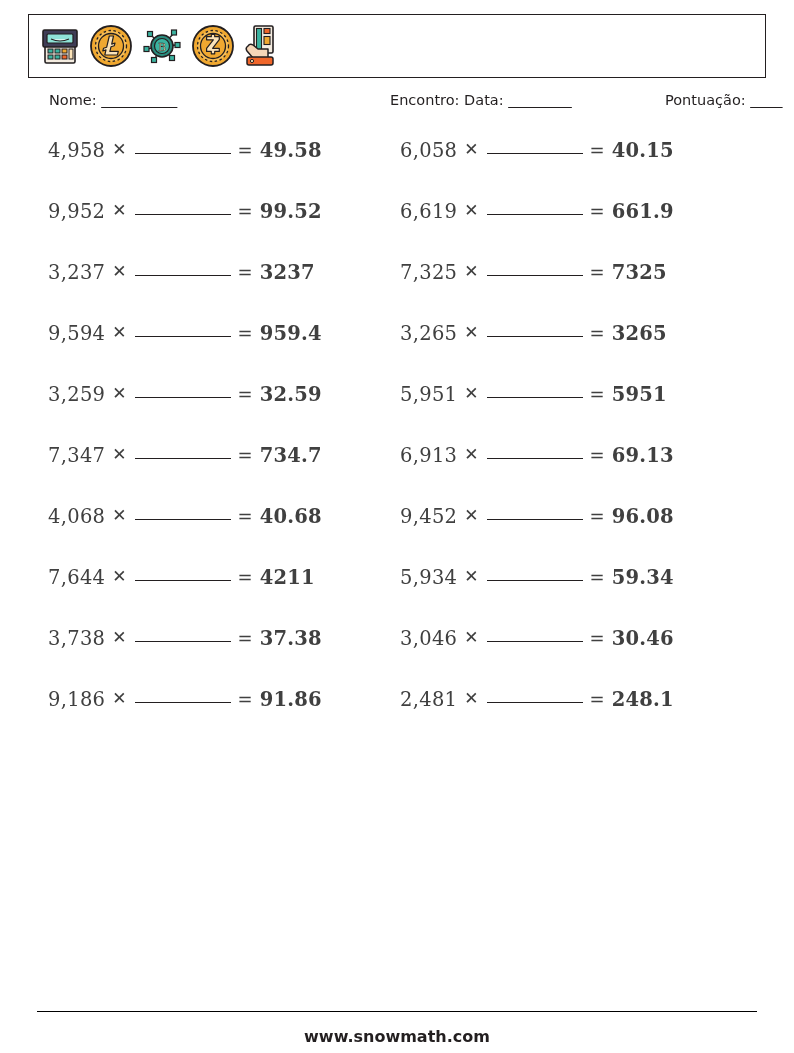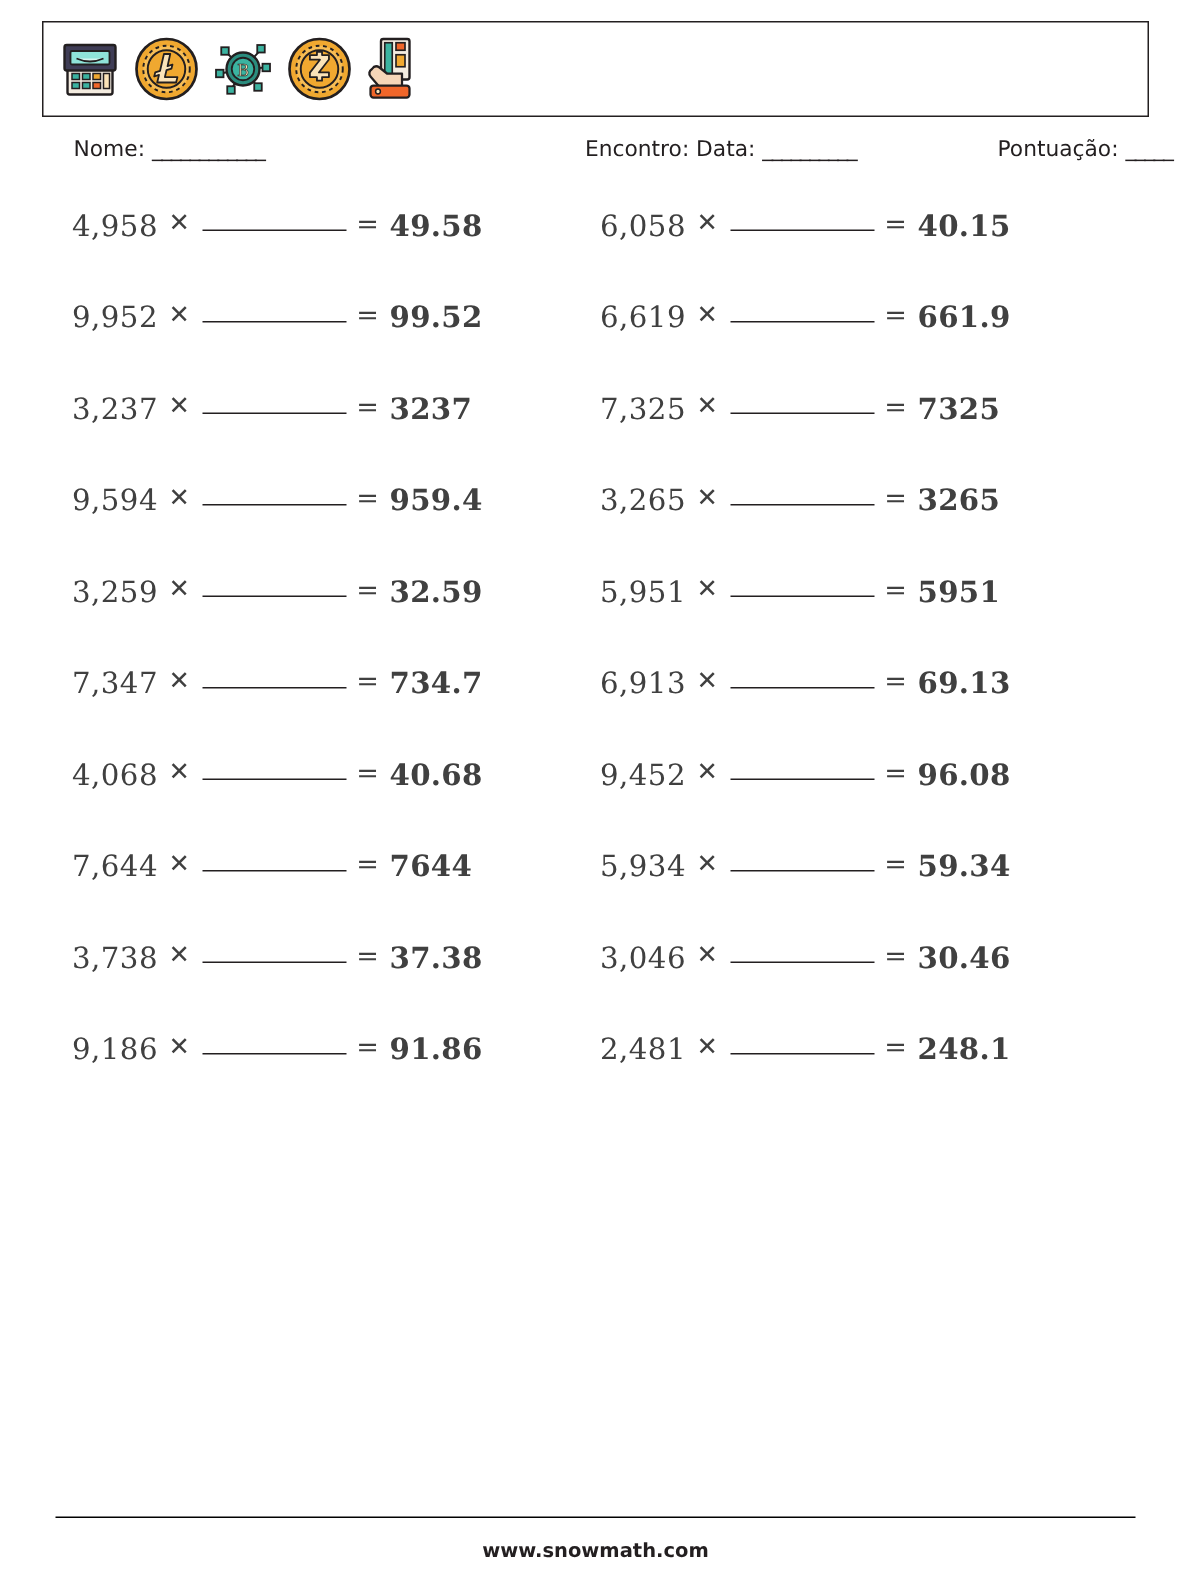"7644" span.answer { text: 7644 -> 4211 }
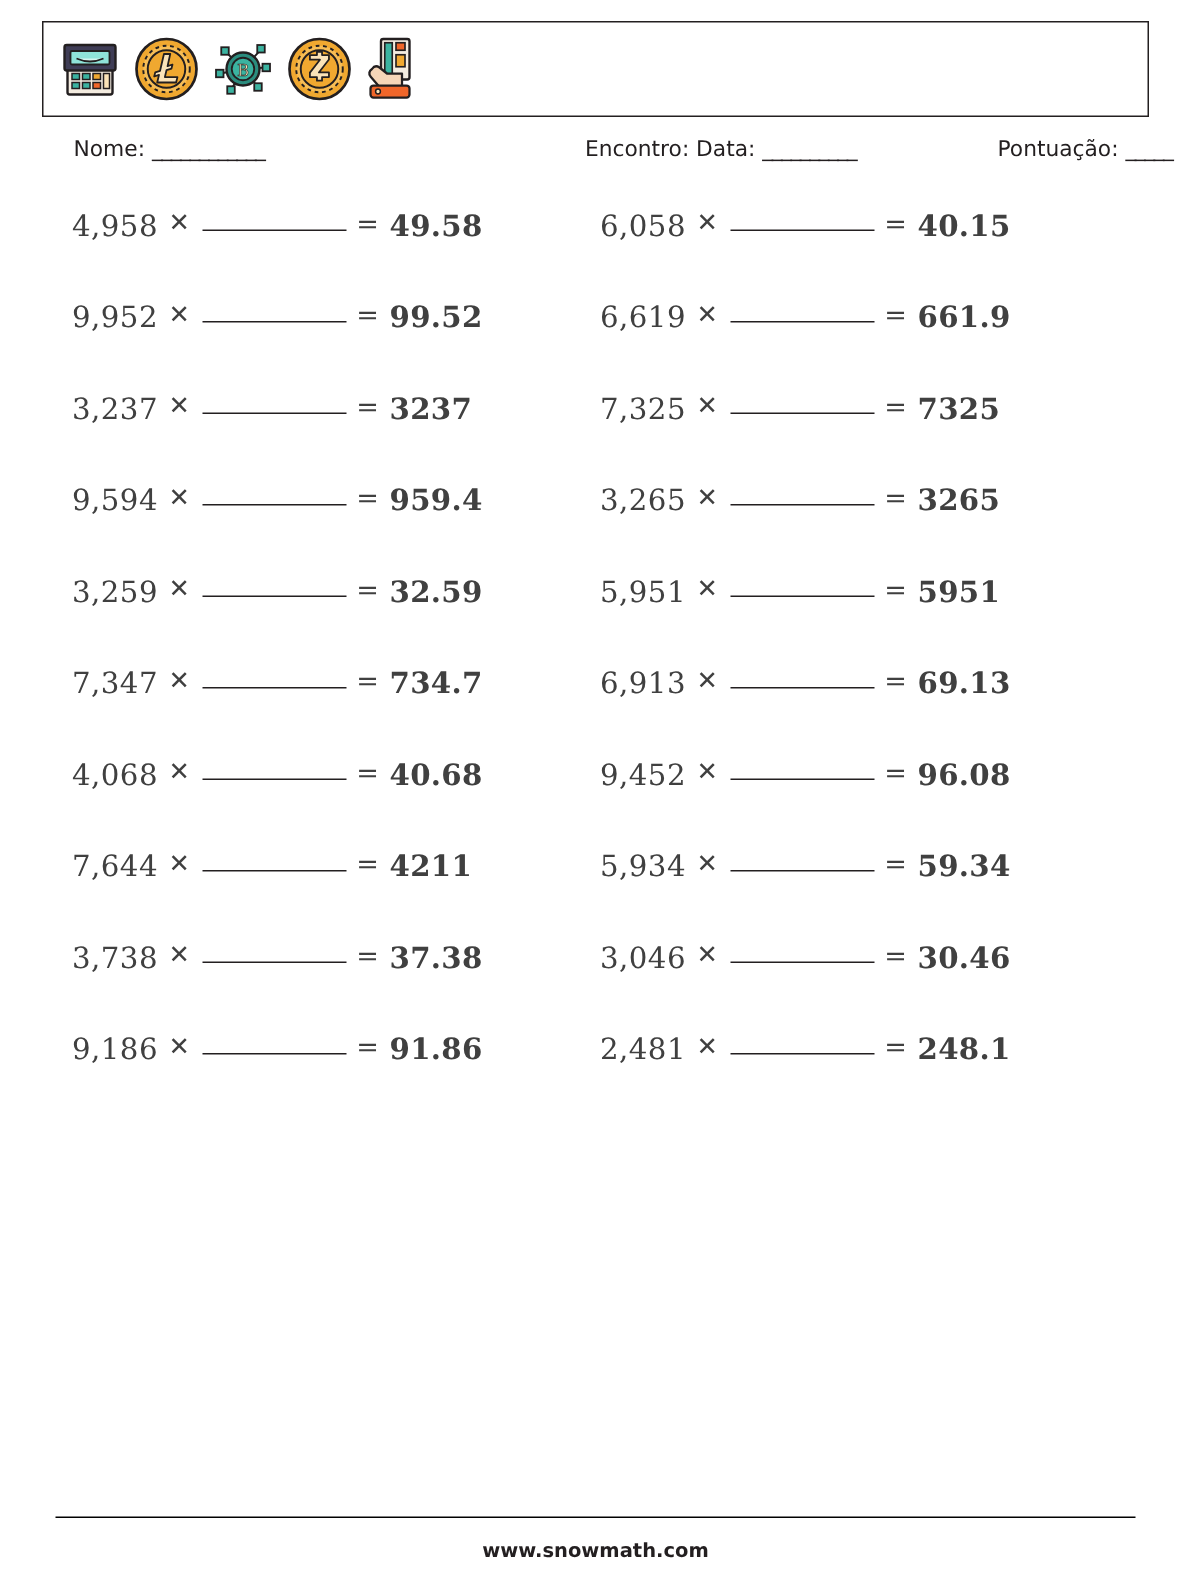"www.snowmath.com" .footer-text { font-size: 13px -> 16px }
